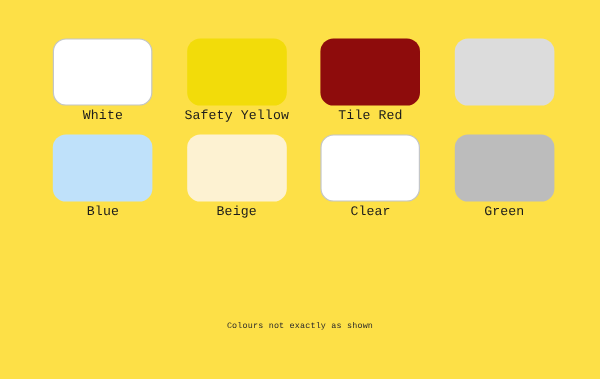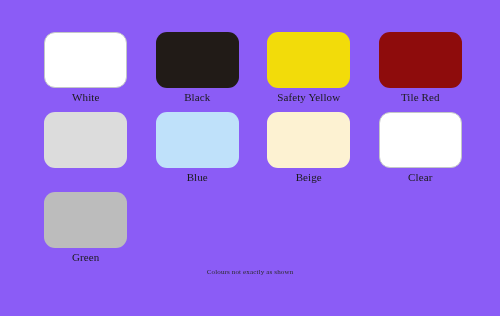"White" #page { background: #8b5cf6 -> #fde047; font-family: Liberation Serif, serif -> Liberation Mono, monospace }
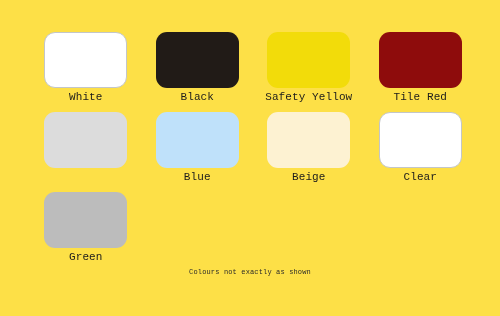"Black" div.cell { html: <div> <div></div> <div>Black</div> </div> -> none }
